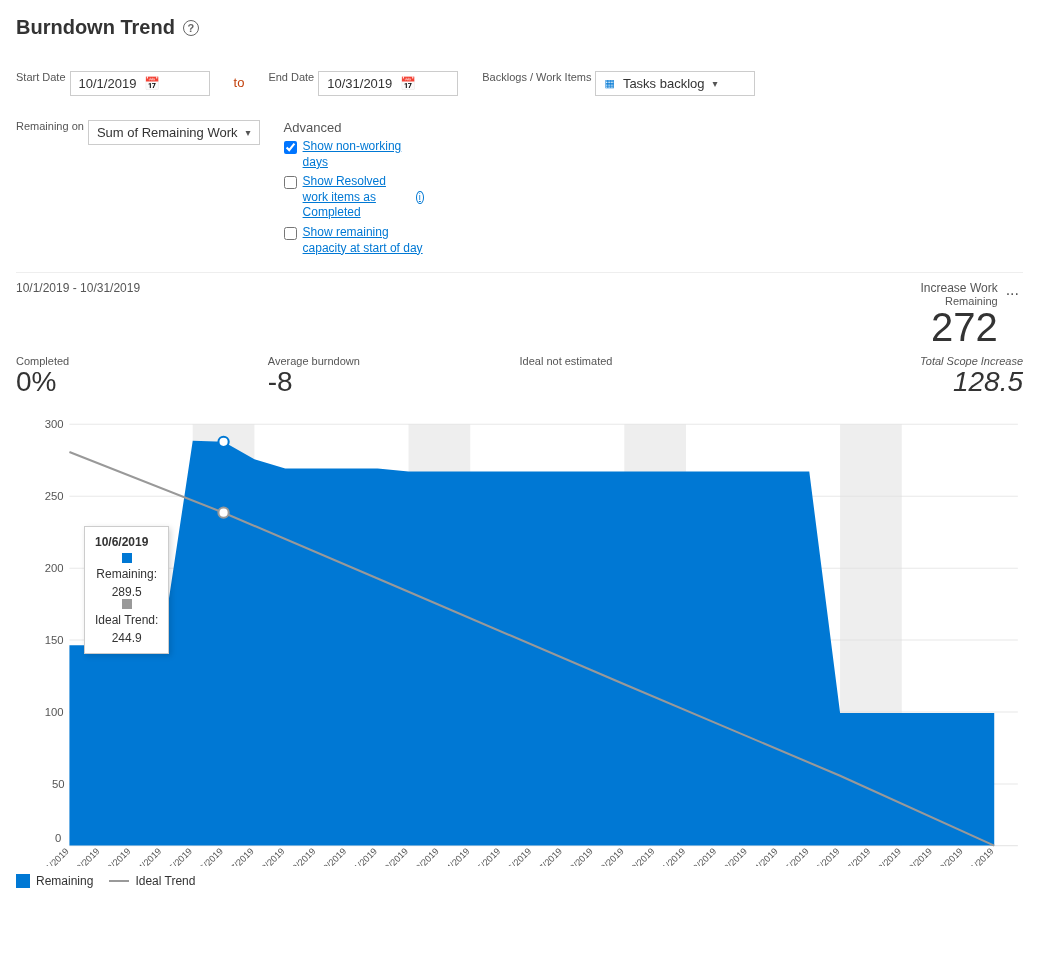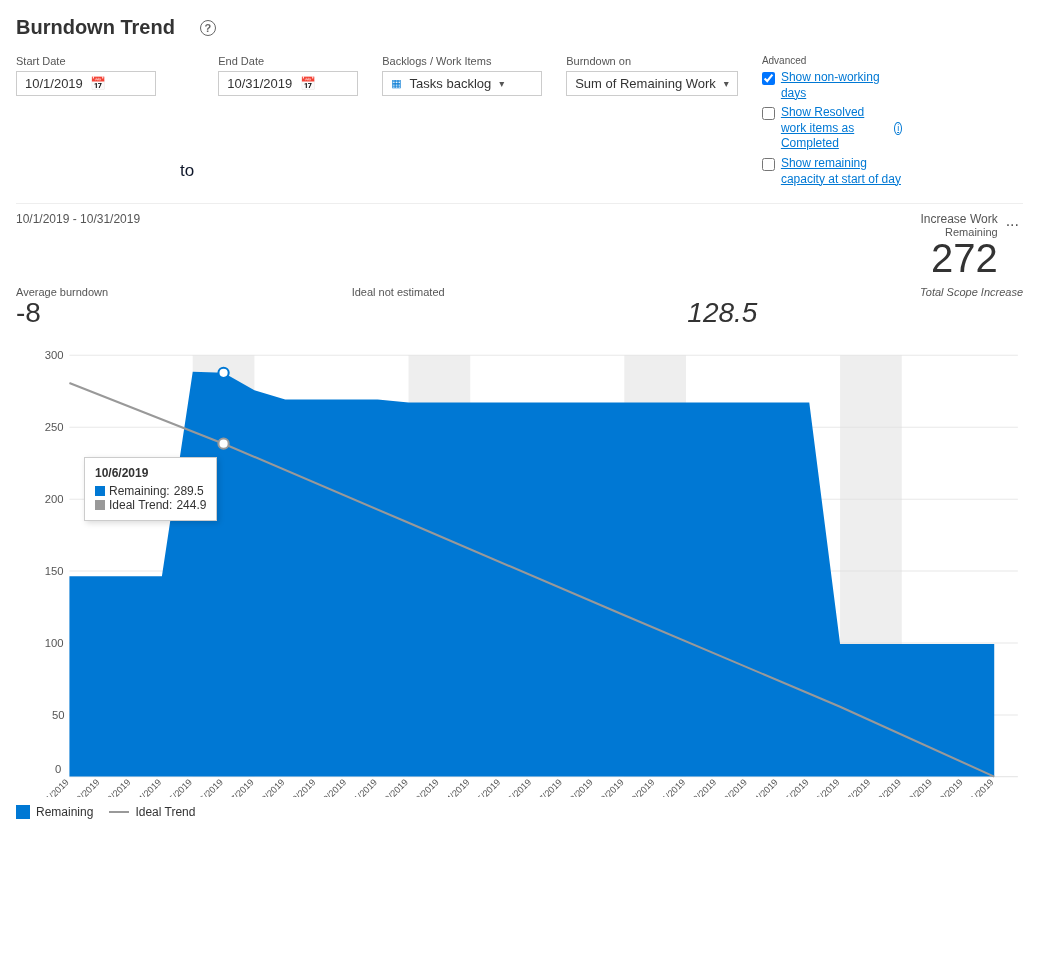"Burndown Trend" .page-title { gap: 25px -> 8px; margin-bottom: 16px -> 32px }
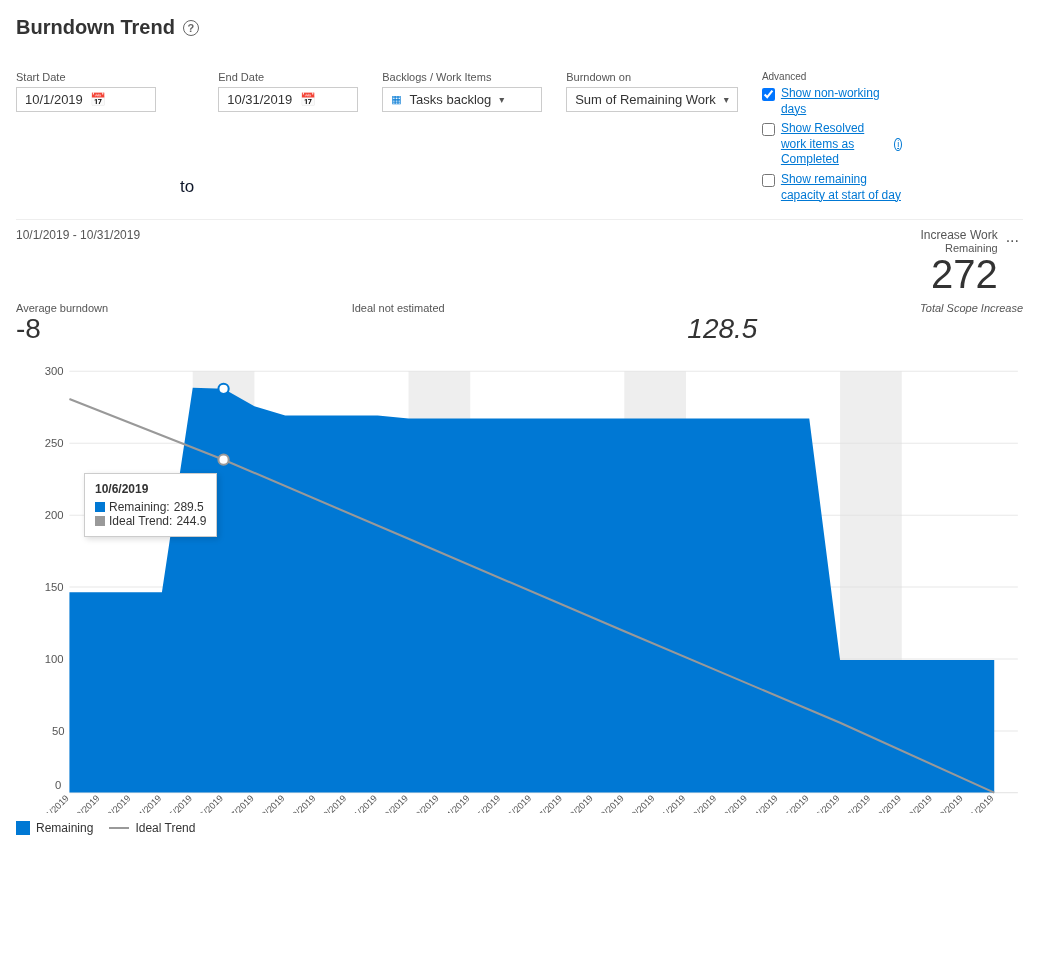"Start Date" .filter-group { flex-direction: column -> none }
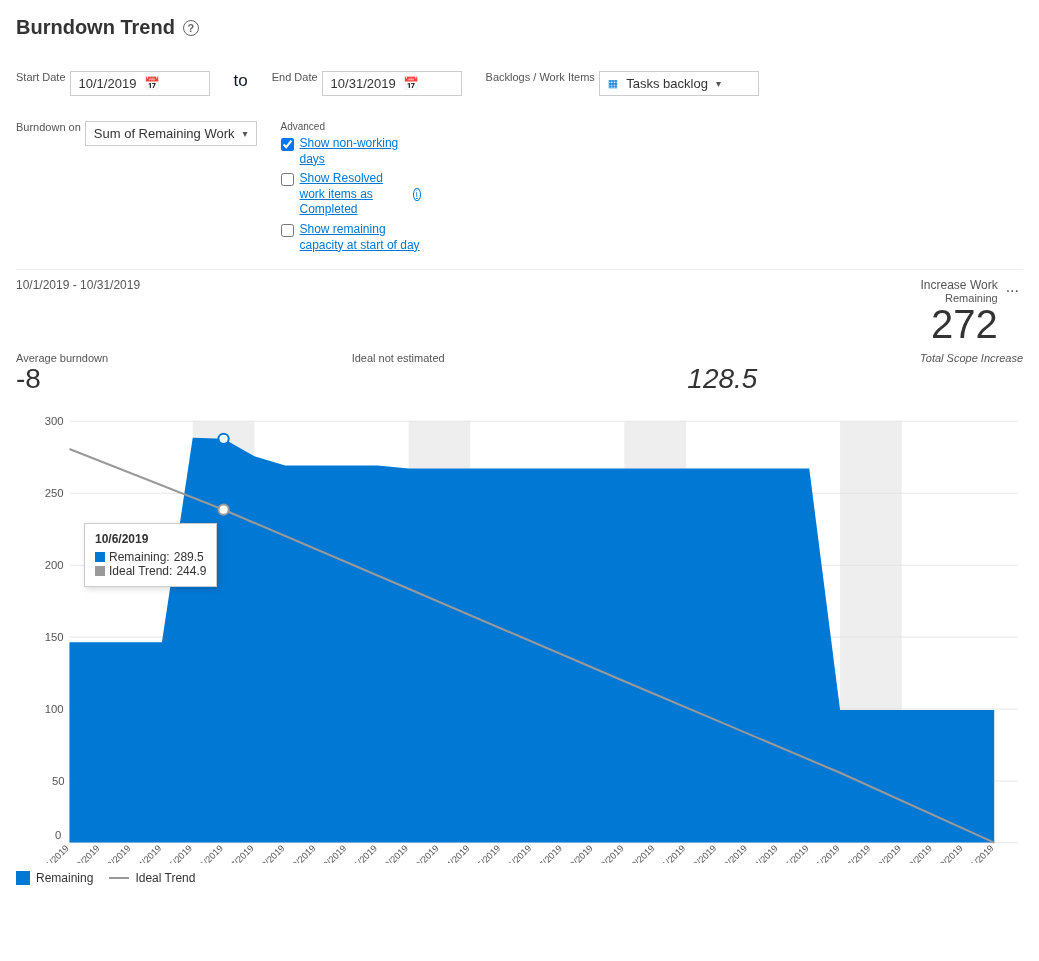"to" .to-label { color: #0f172a -> #c2410c; font-size: 17px -> 13px }
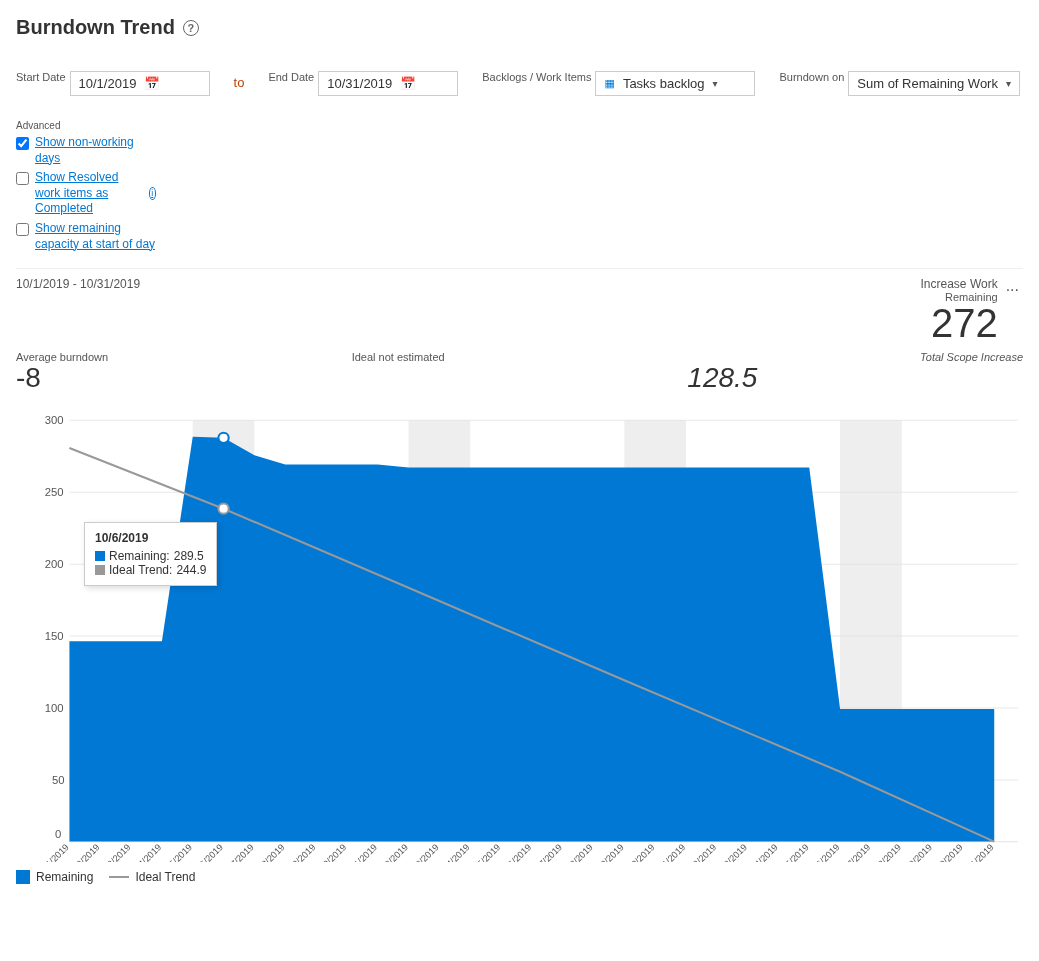"Burndown on" span.filter-label { text: Burndown -> Remaining }
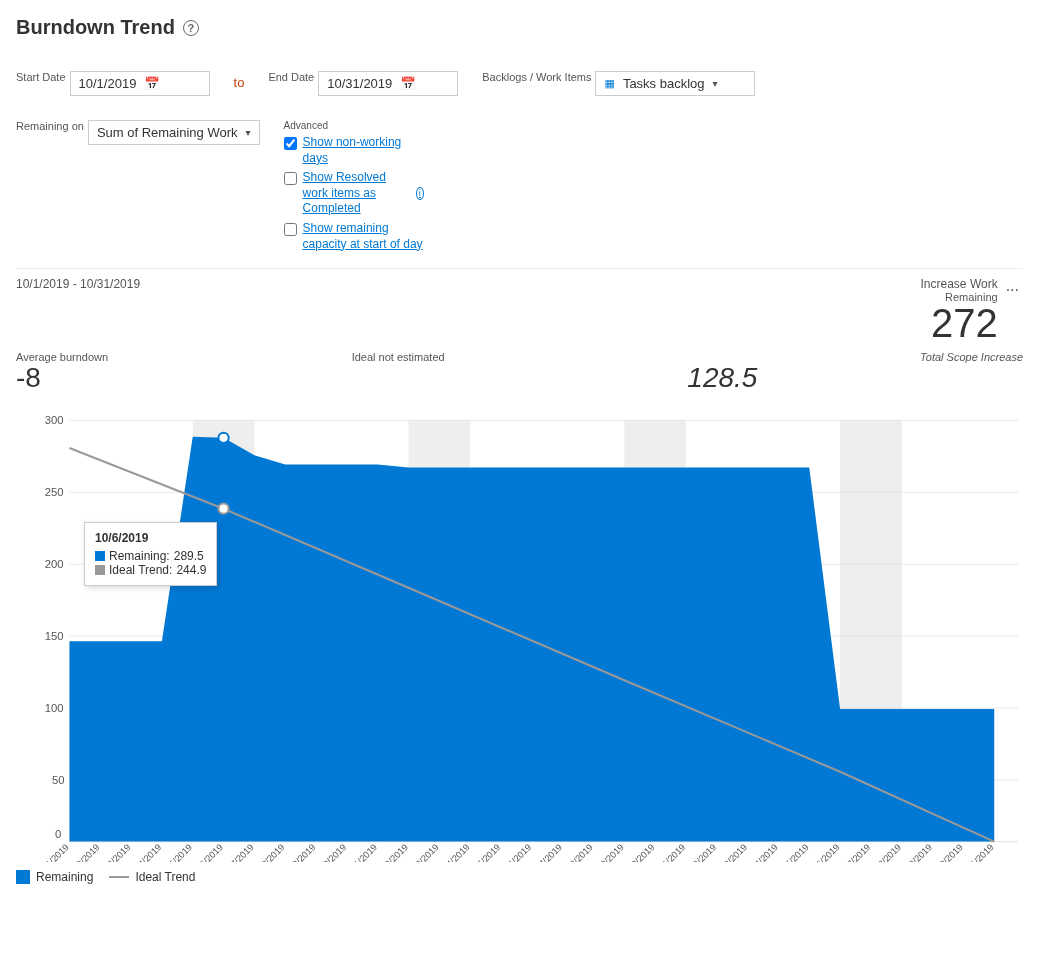"Advanced" .advanced-label { font-size: 10px -> 13px }
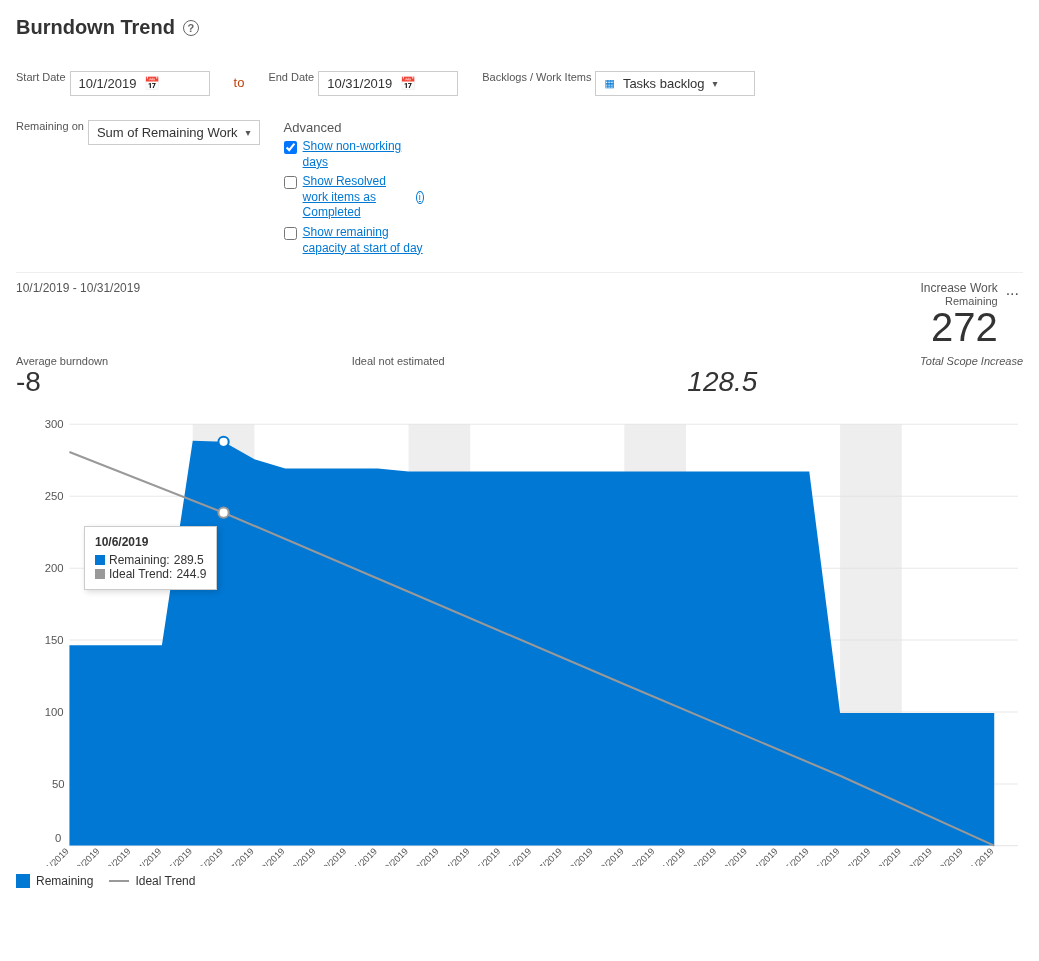"Completed" div.stat-item { html: none -> <div> <span>Completed</span> <span>0%</span> </div> }
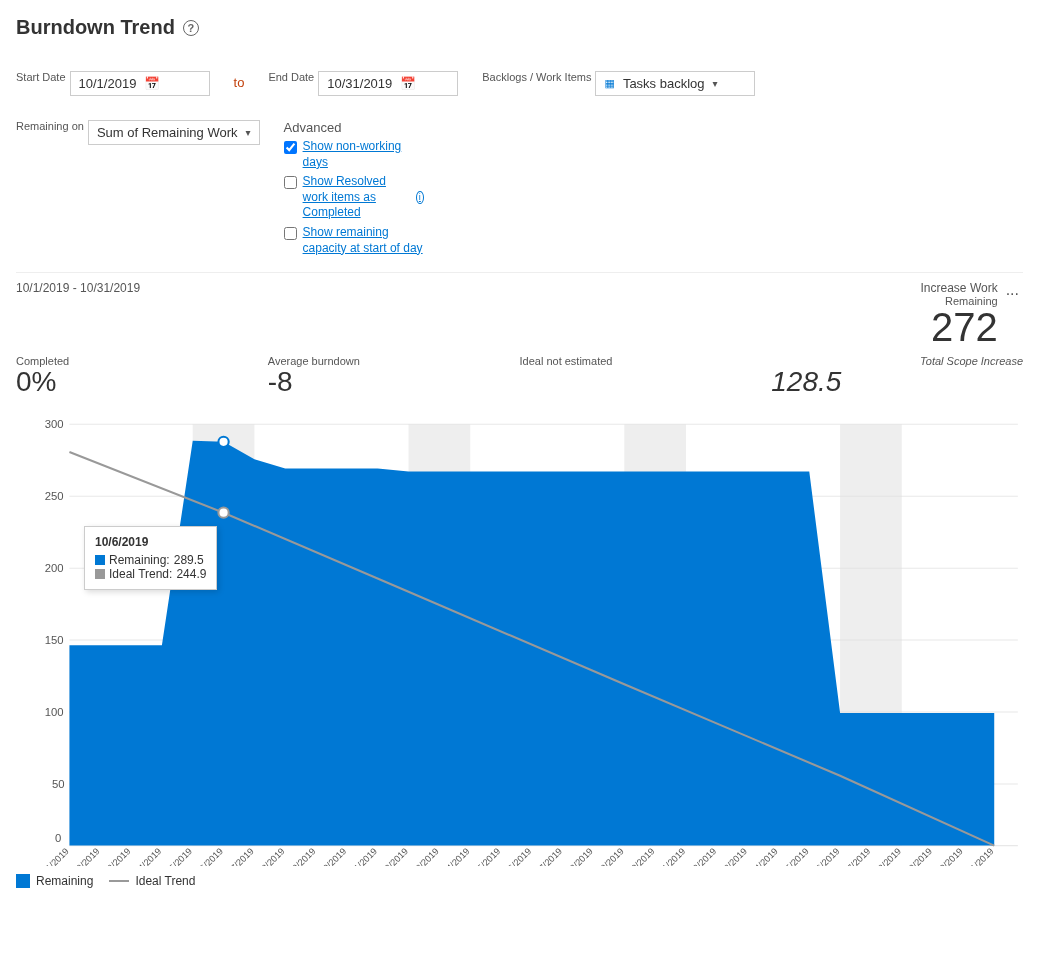"128.5" .stat-value-right { text-align: left -> right }
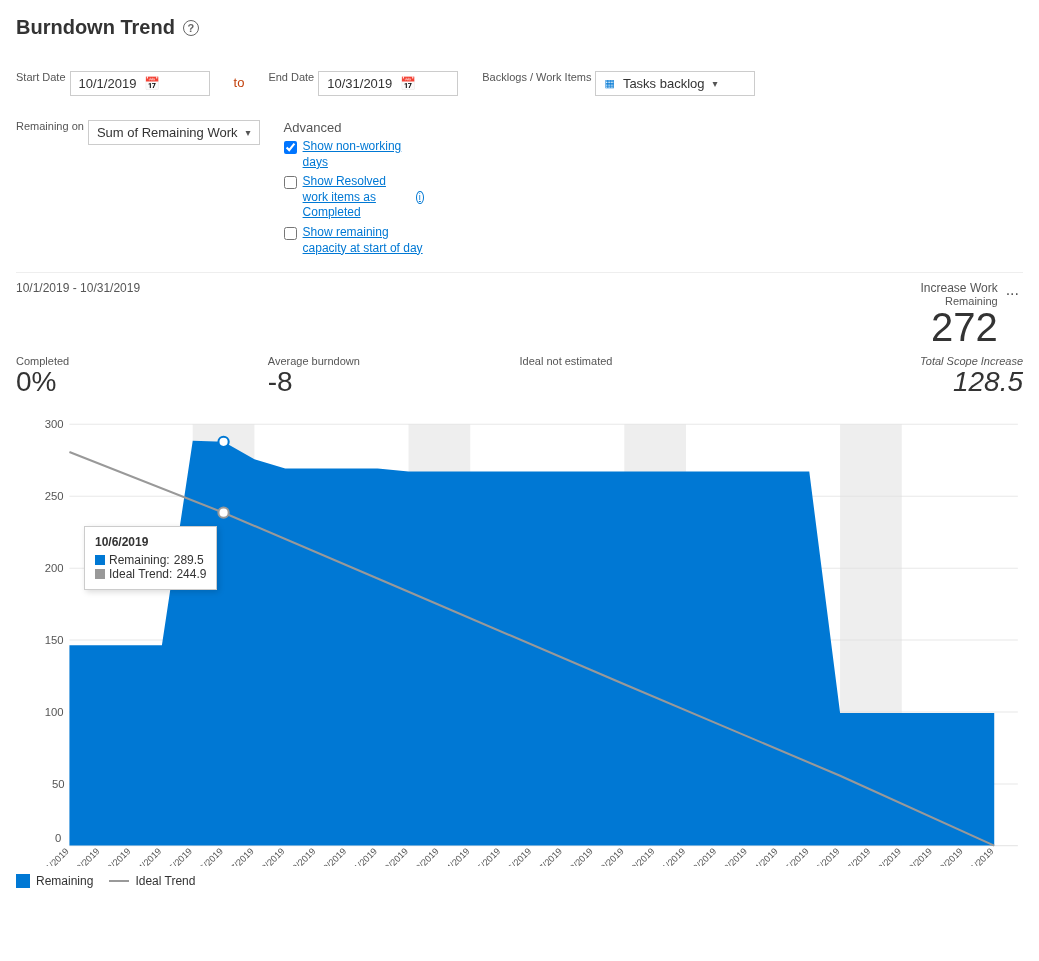"Remaining:" .tooltip-item { flex-direction: none -> column }
